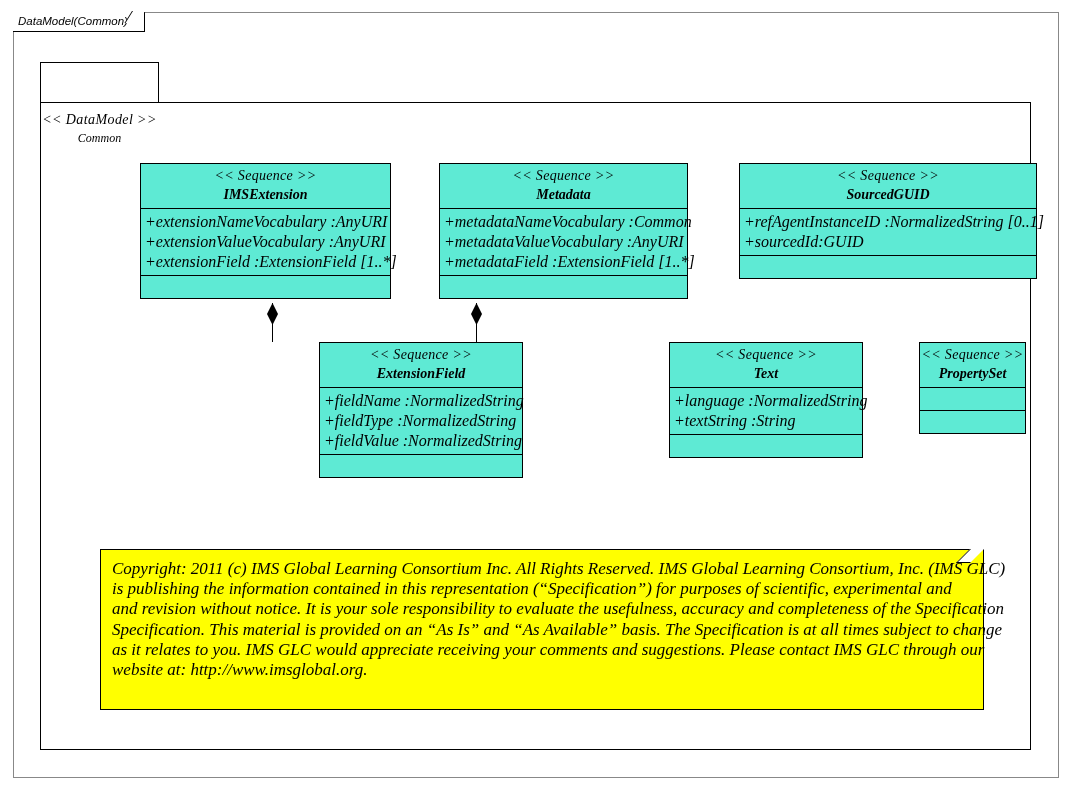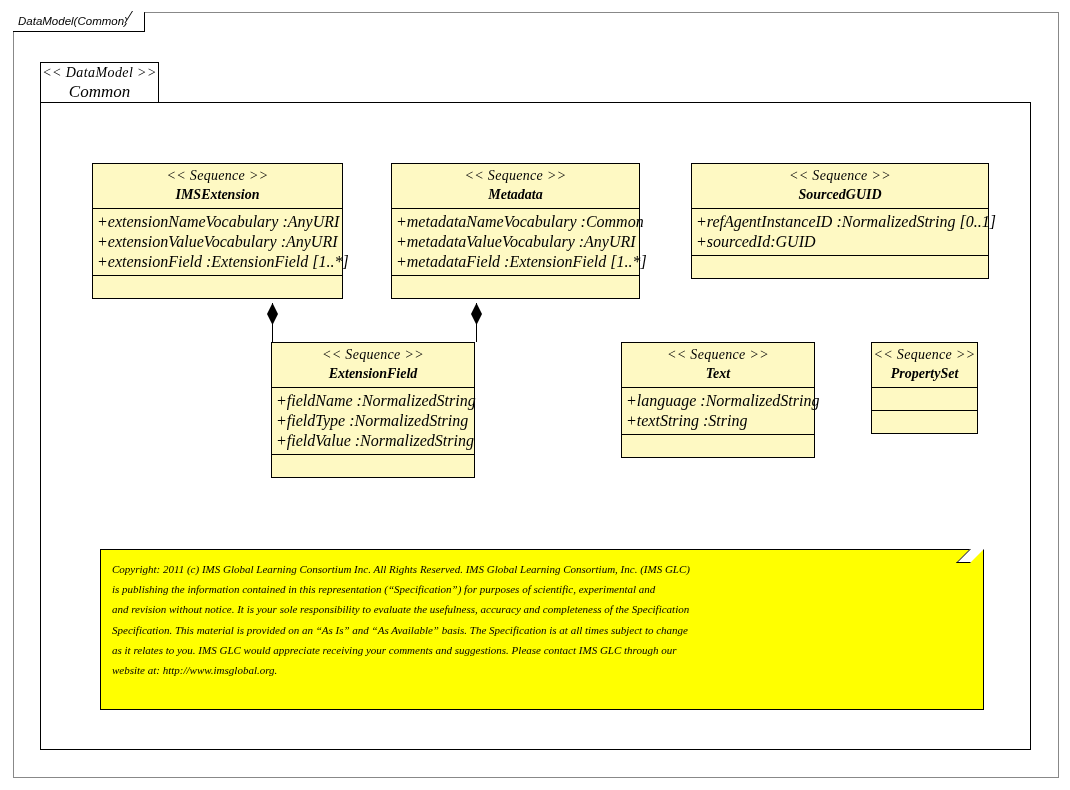"<< DataModel >>" .package-tab .stereo { margin-top: none -> 47px }
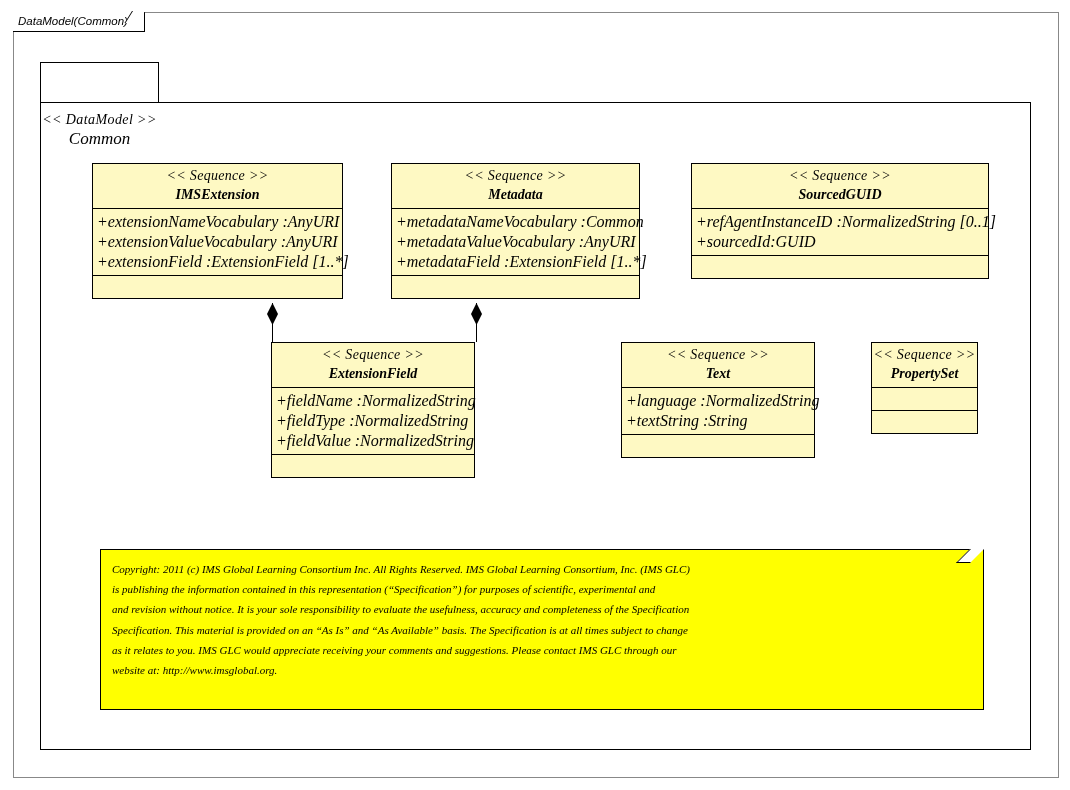"Common" .package-tab .pname { font-size: 17px -> 12px }
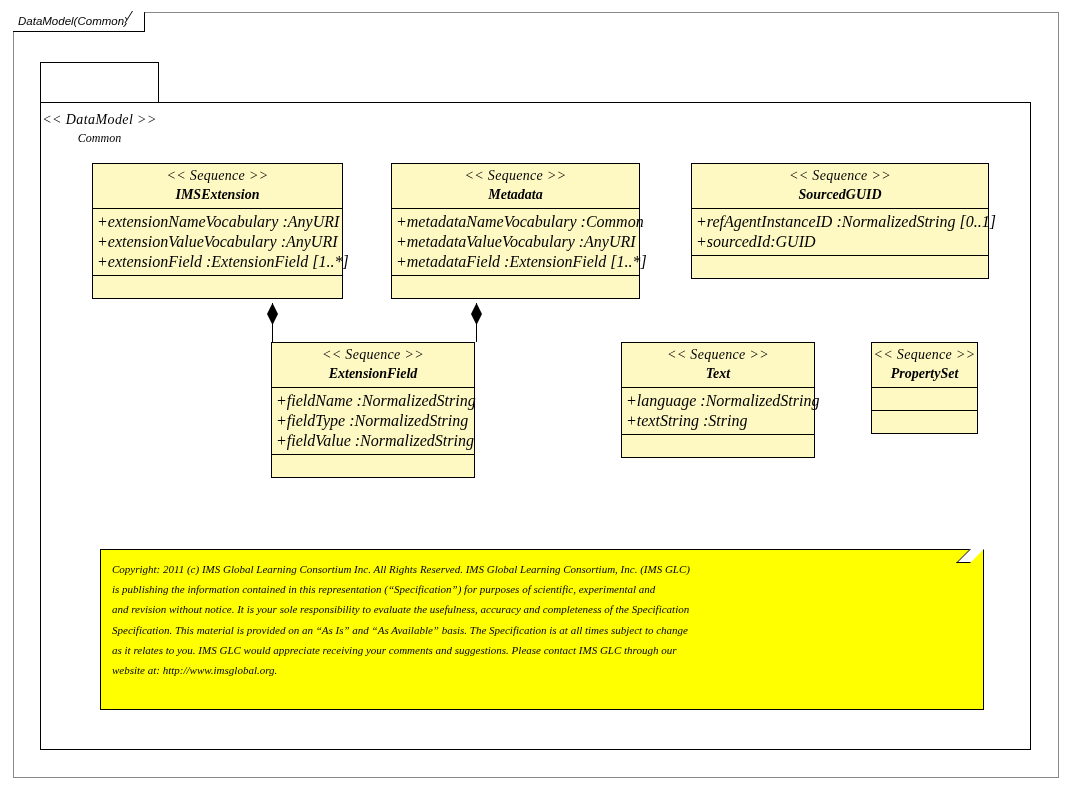"<< Sequence >>" .uml-class { background: #fef9c3 -> #5eead4; margin-left: none -> 48px }
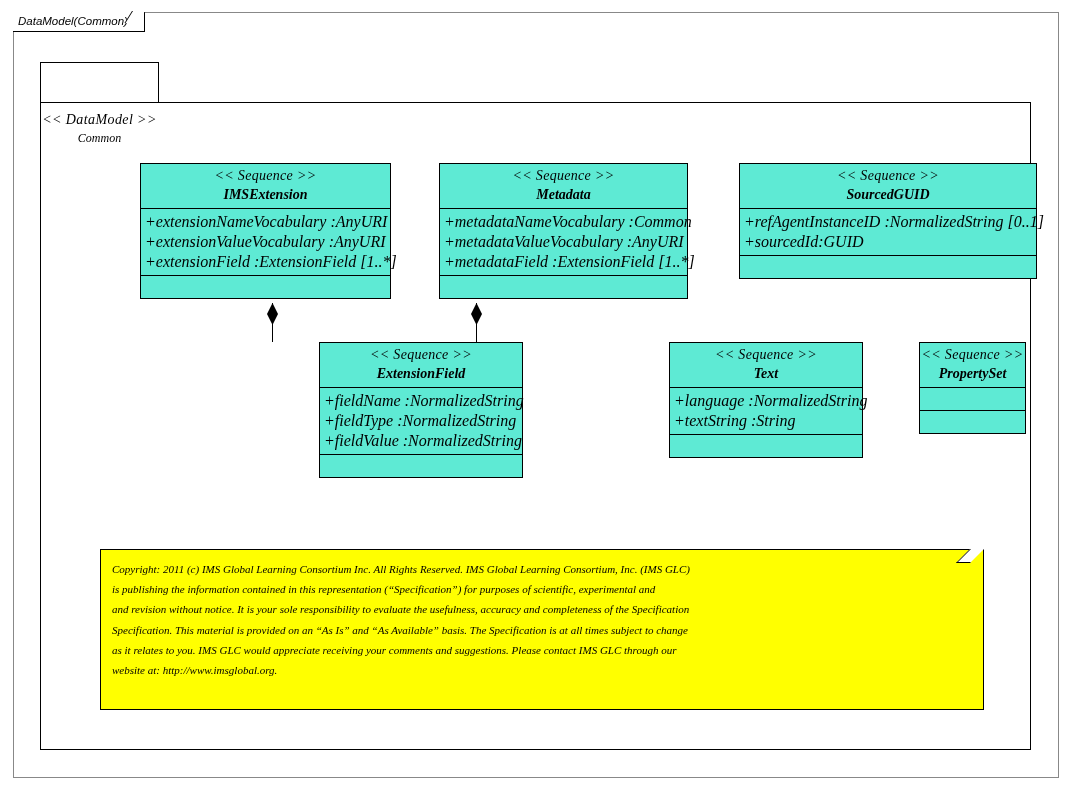"Copyright: 2011 (c) IMS Global" .note .line { font-size: 11px -> 17px }
